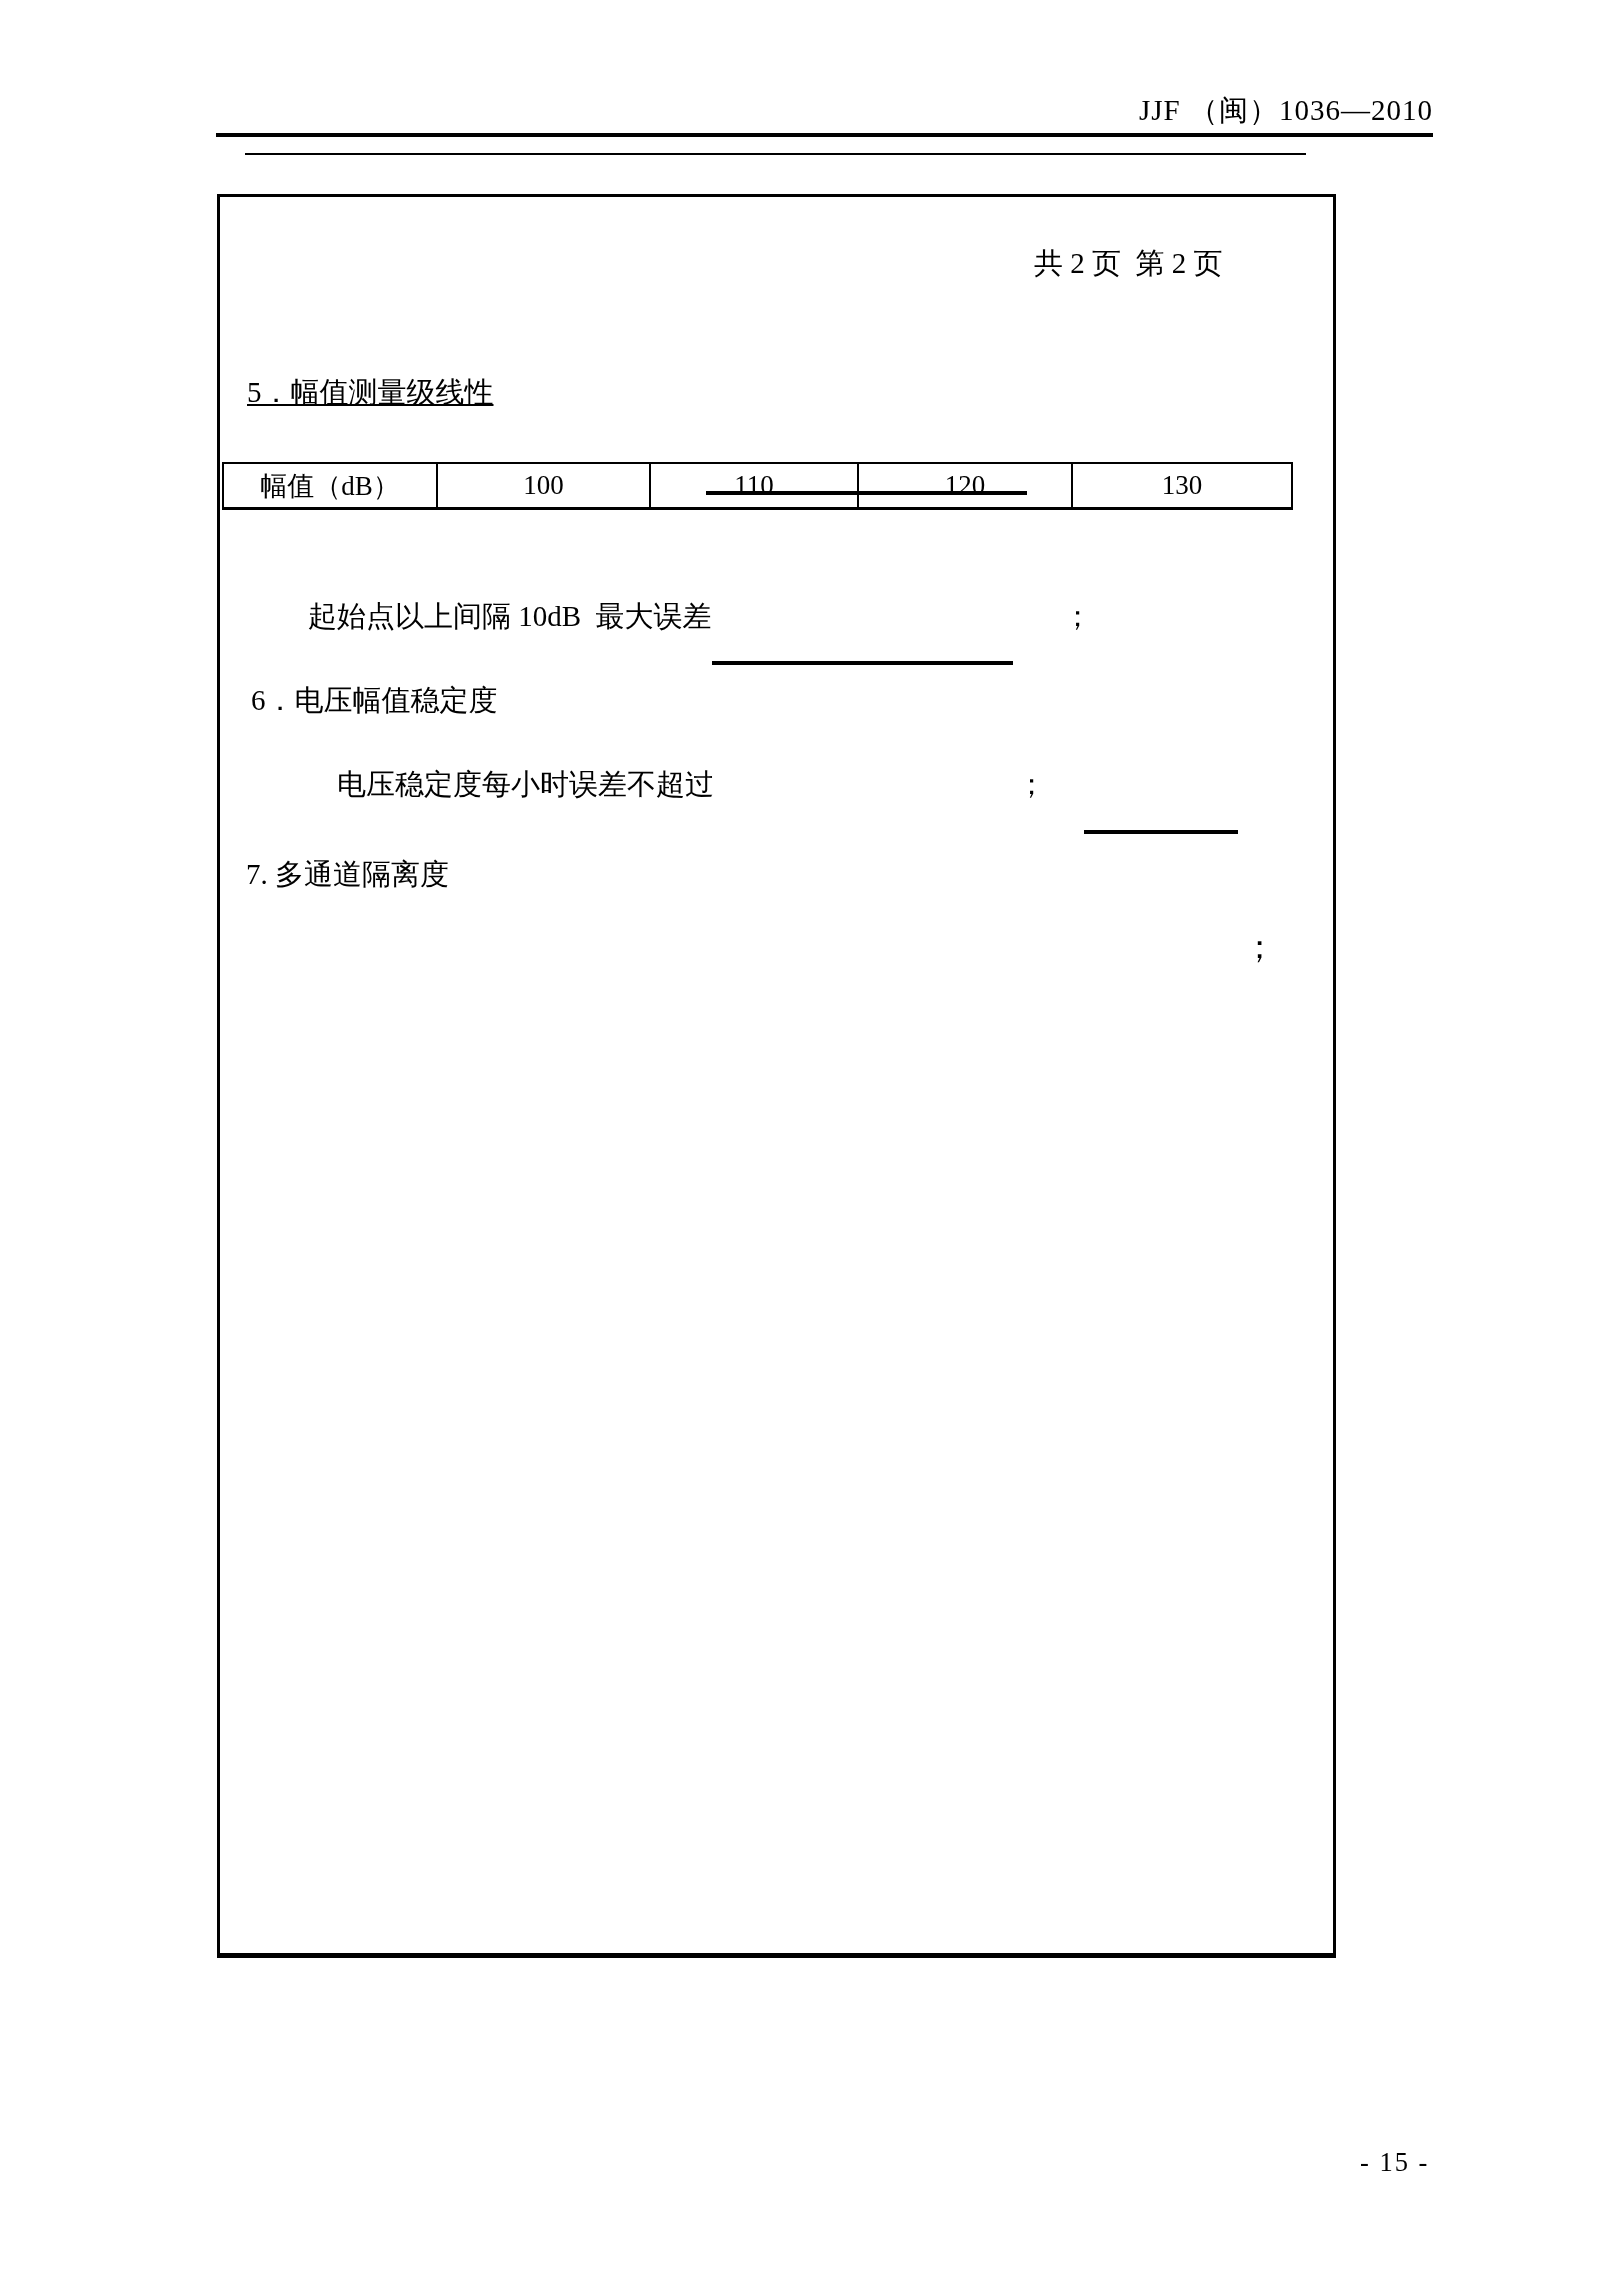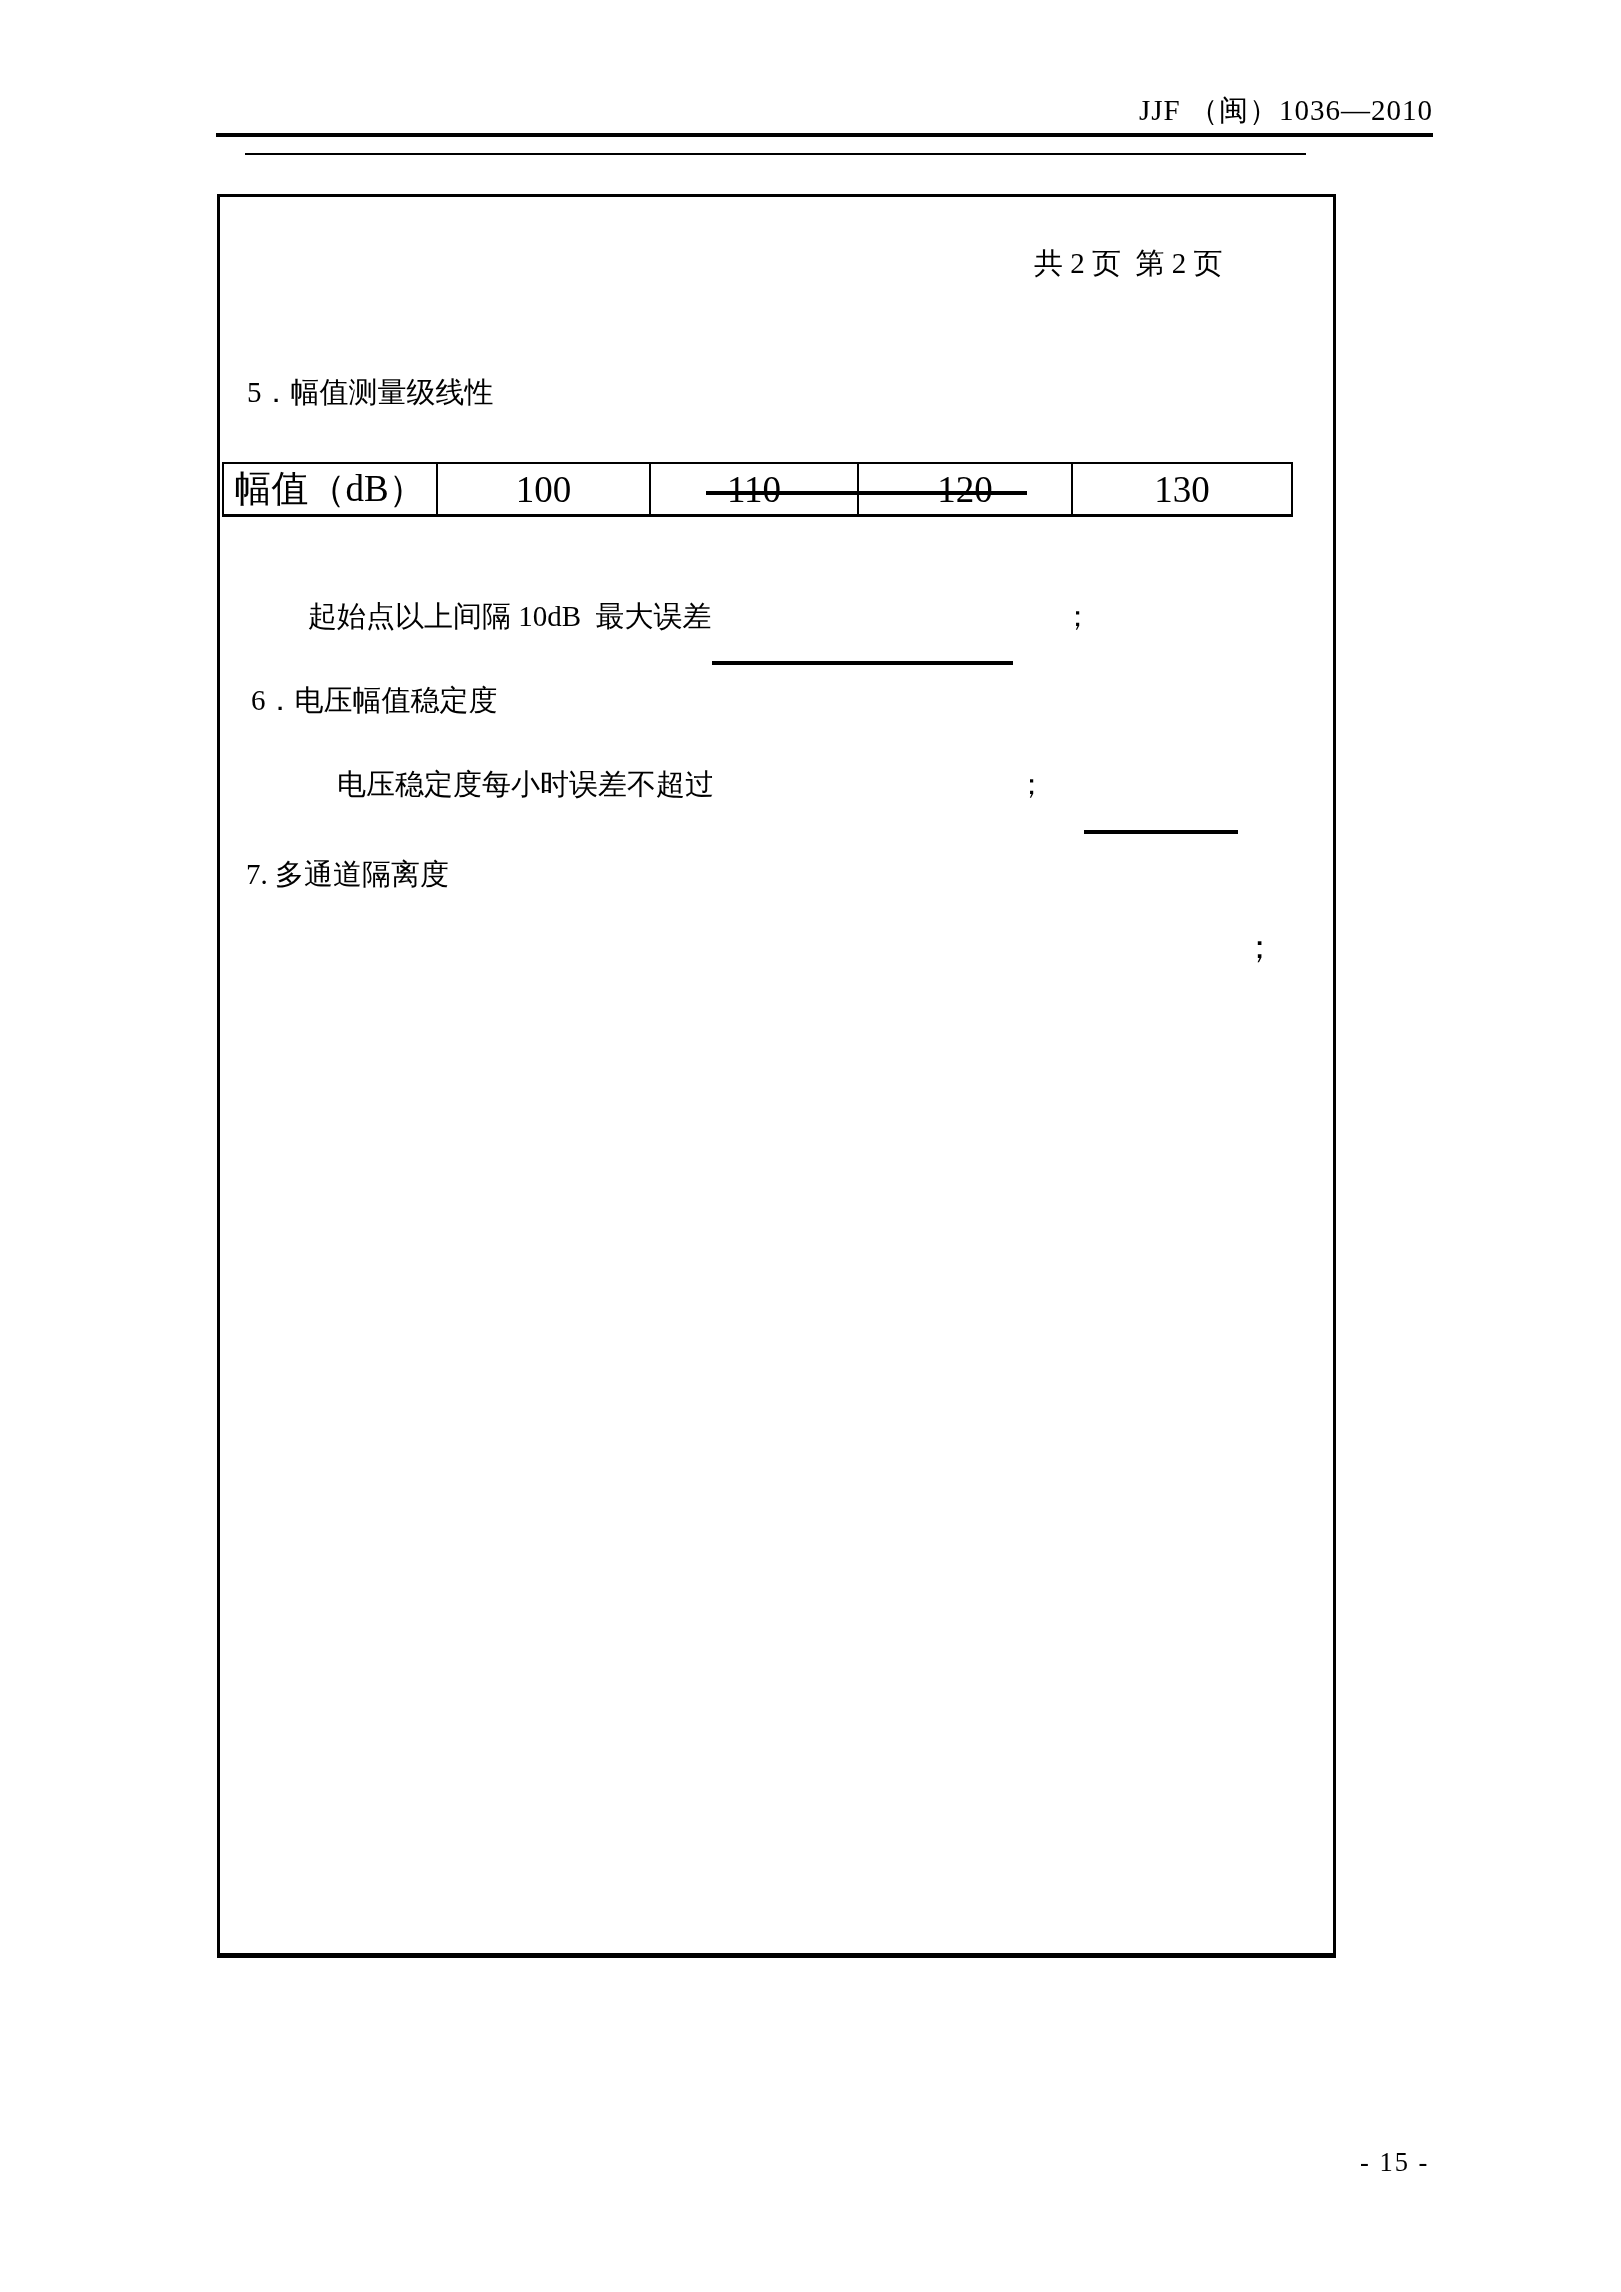"5．幅值测量级线性" .s5-heading { text-decoration: none -> underline }
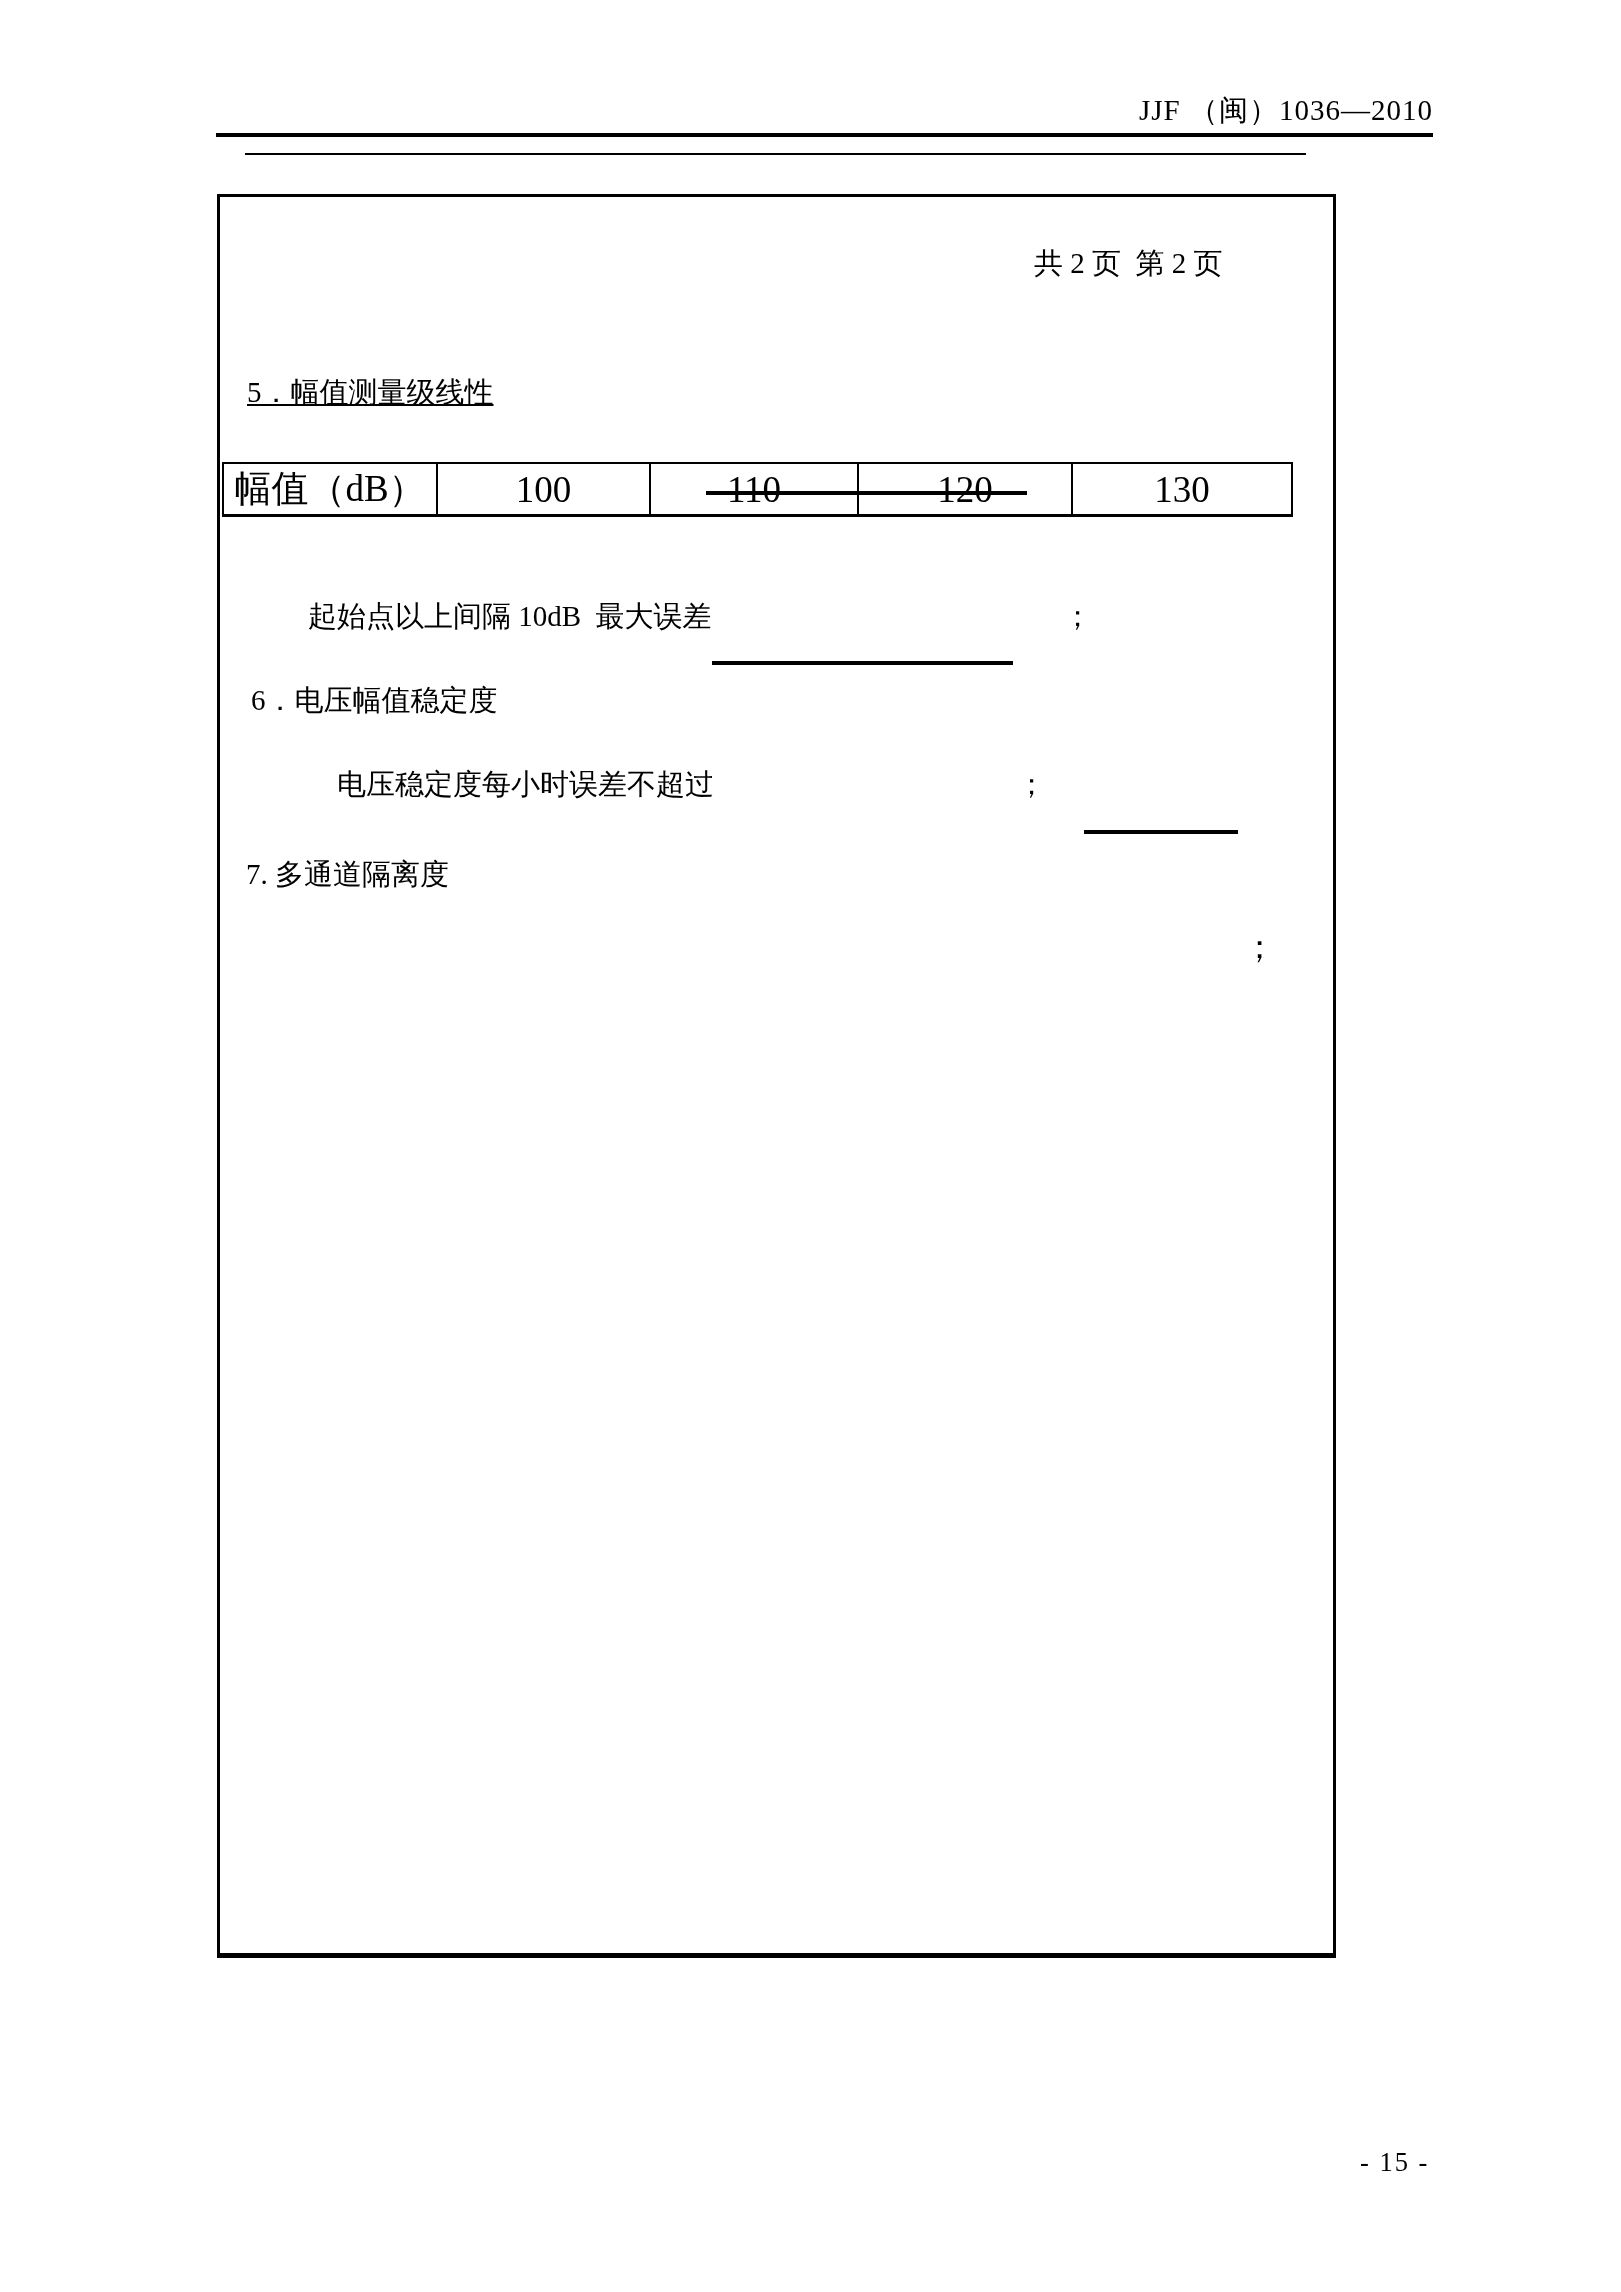"幅值（dB）" table.amp-table { font-size: 37px -> 27px }
